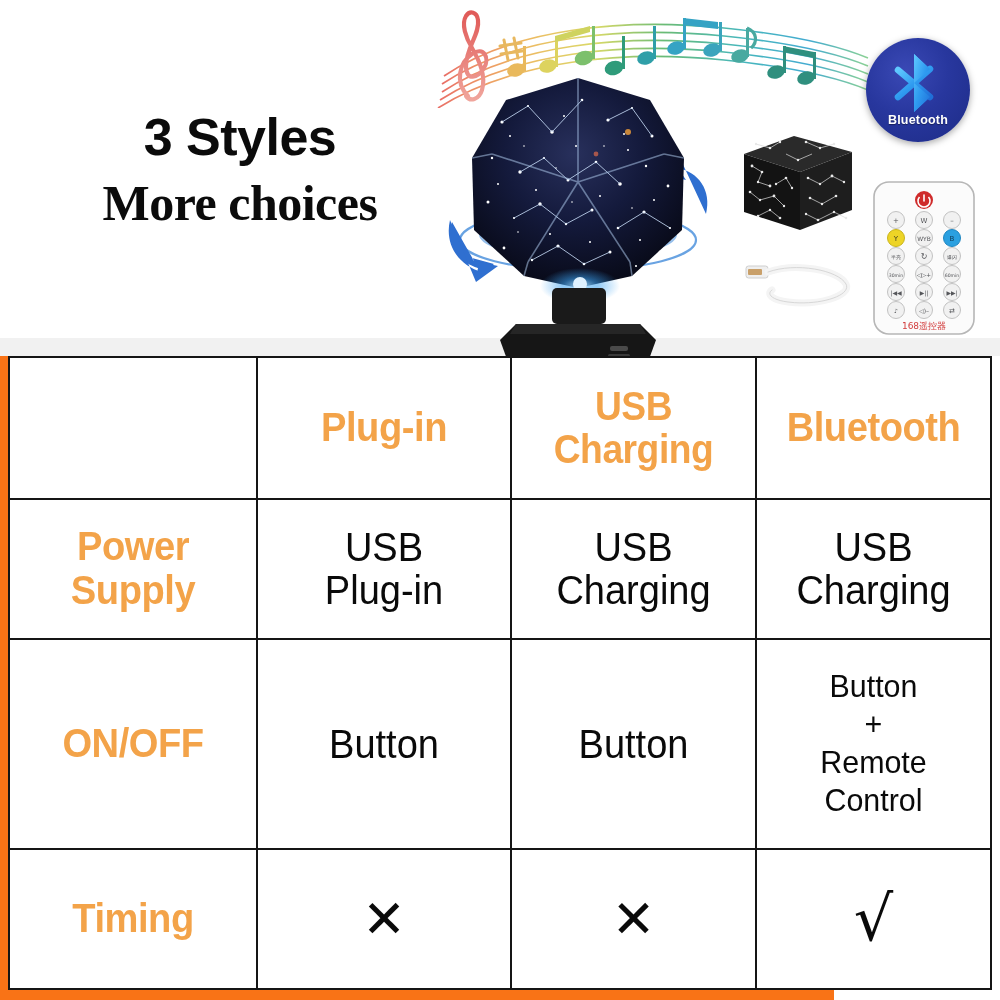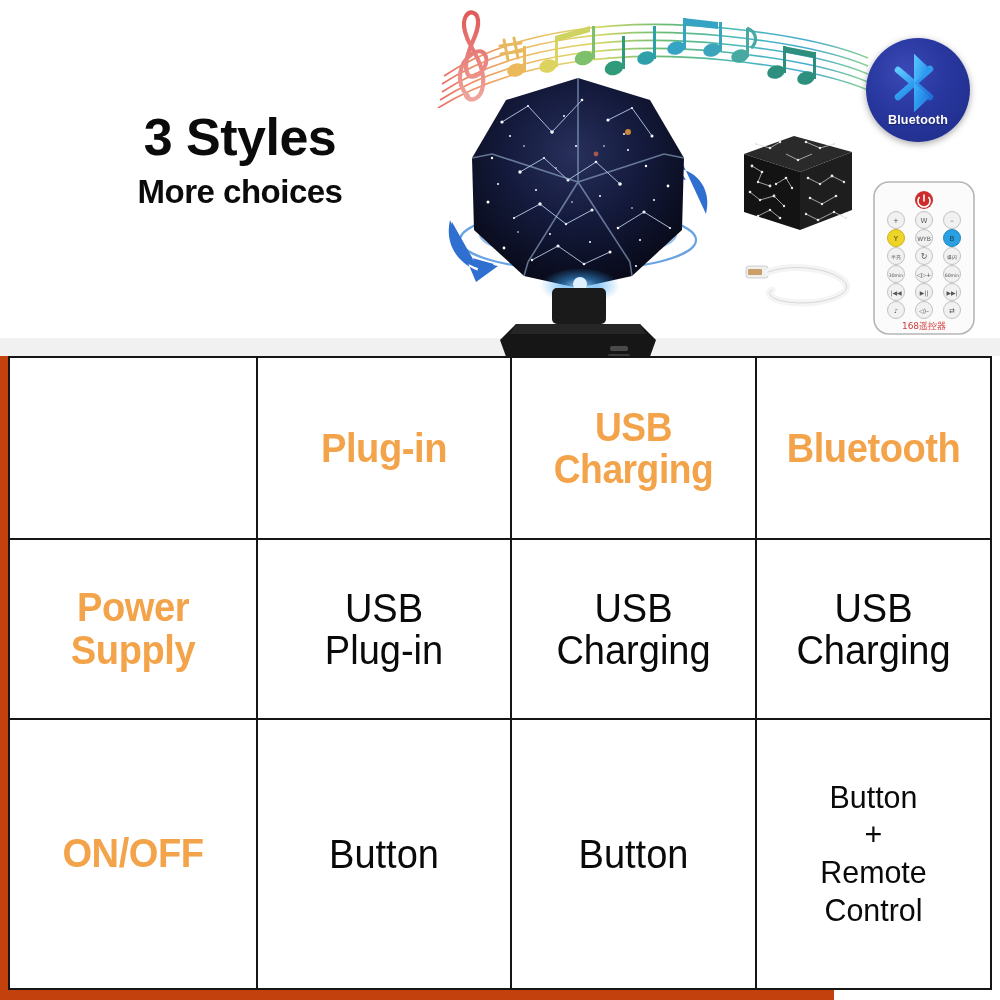"3 Styles" #page { background: #c2410c -> #f97316 }
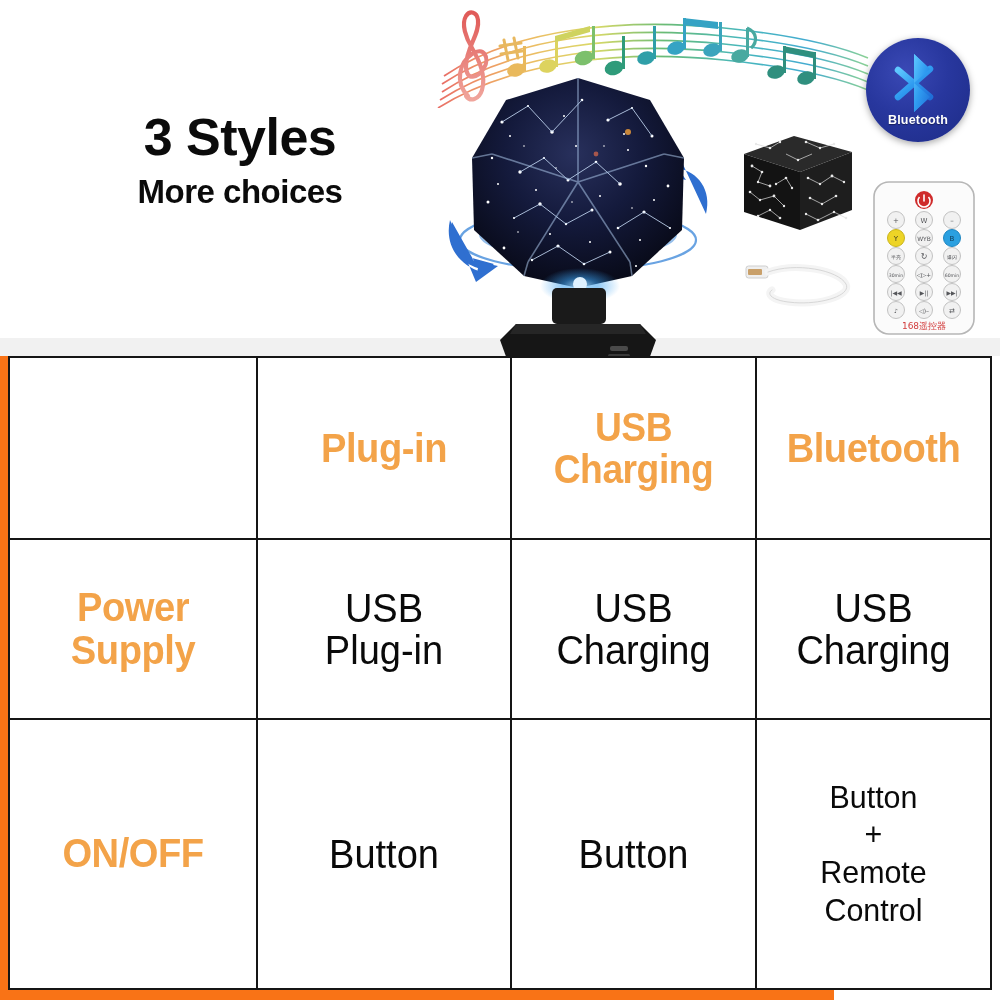"More choices" .headline .ln.l2 { font-family: none -> Liberation Serif, serif; font-size: 33px -> 50px }
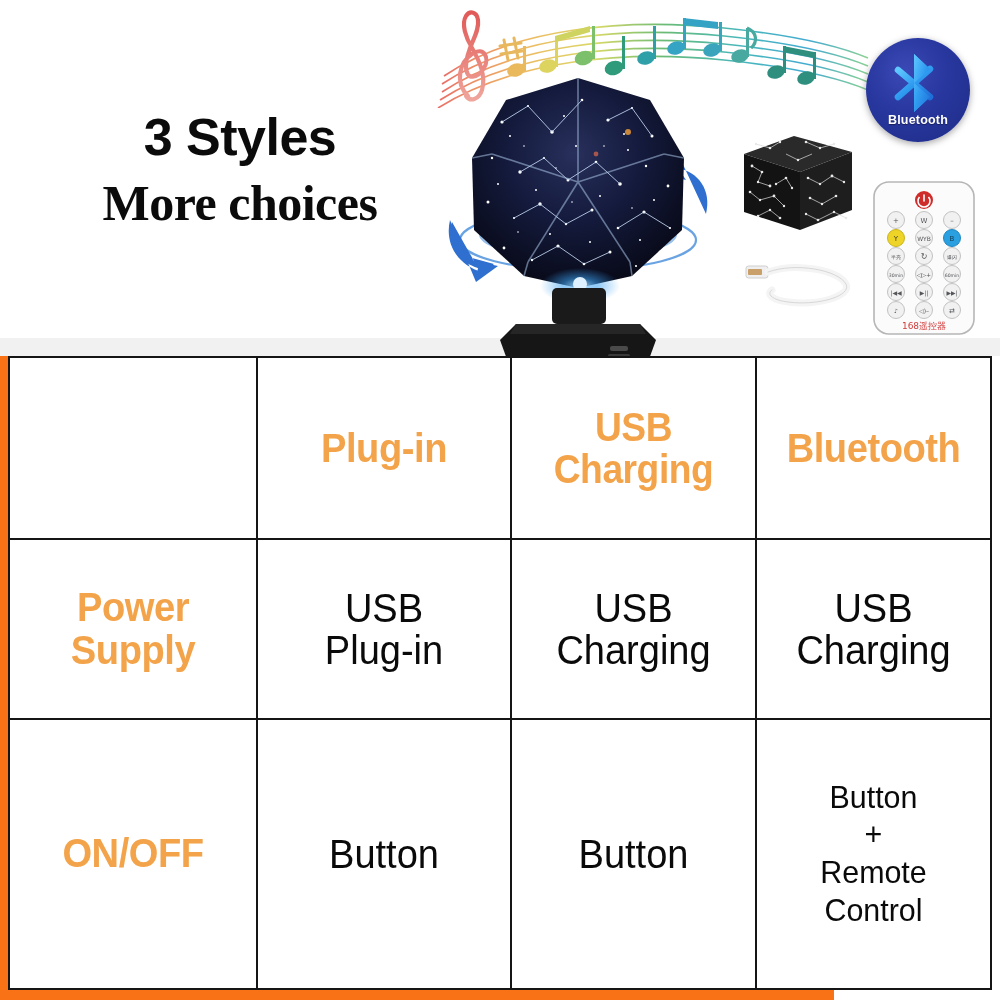"Timing" tr.r-tim { html: none -> <tr> <td> <div>Timing</div> </td> <td> <span>✕</span> </td> <td> <span>✕</span> </td> <td> <span>√</span> </td> </tr> }
